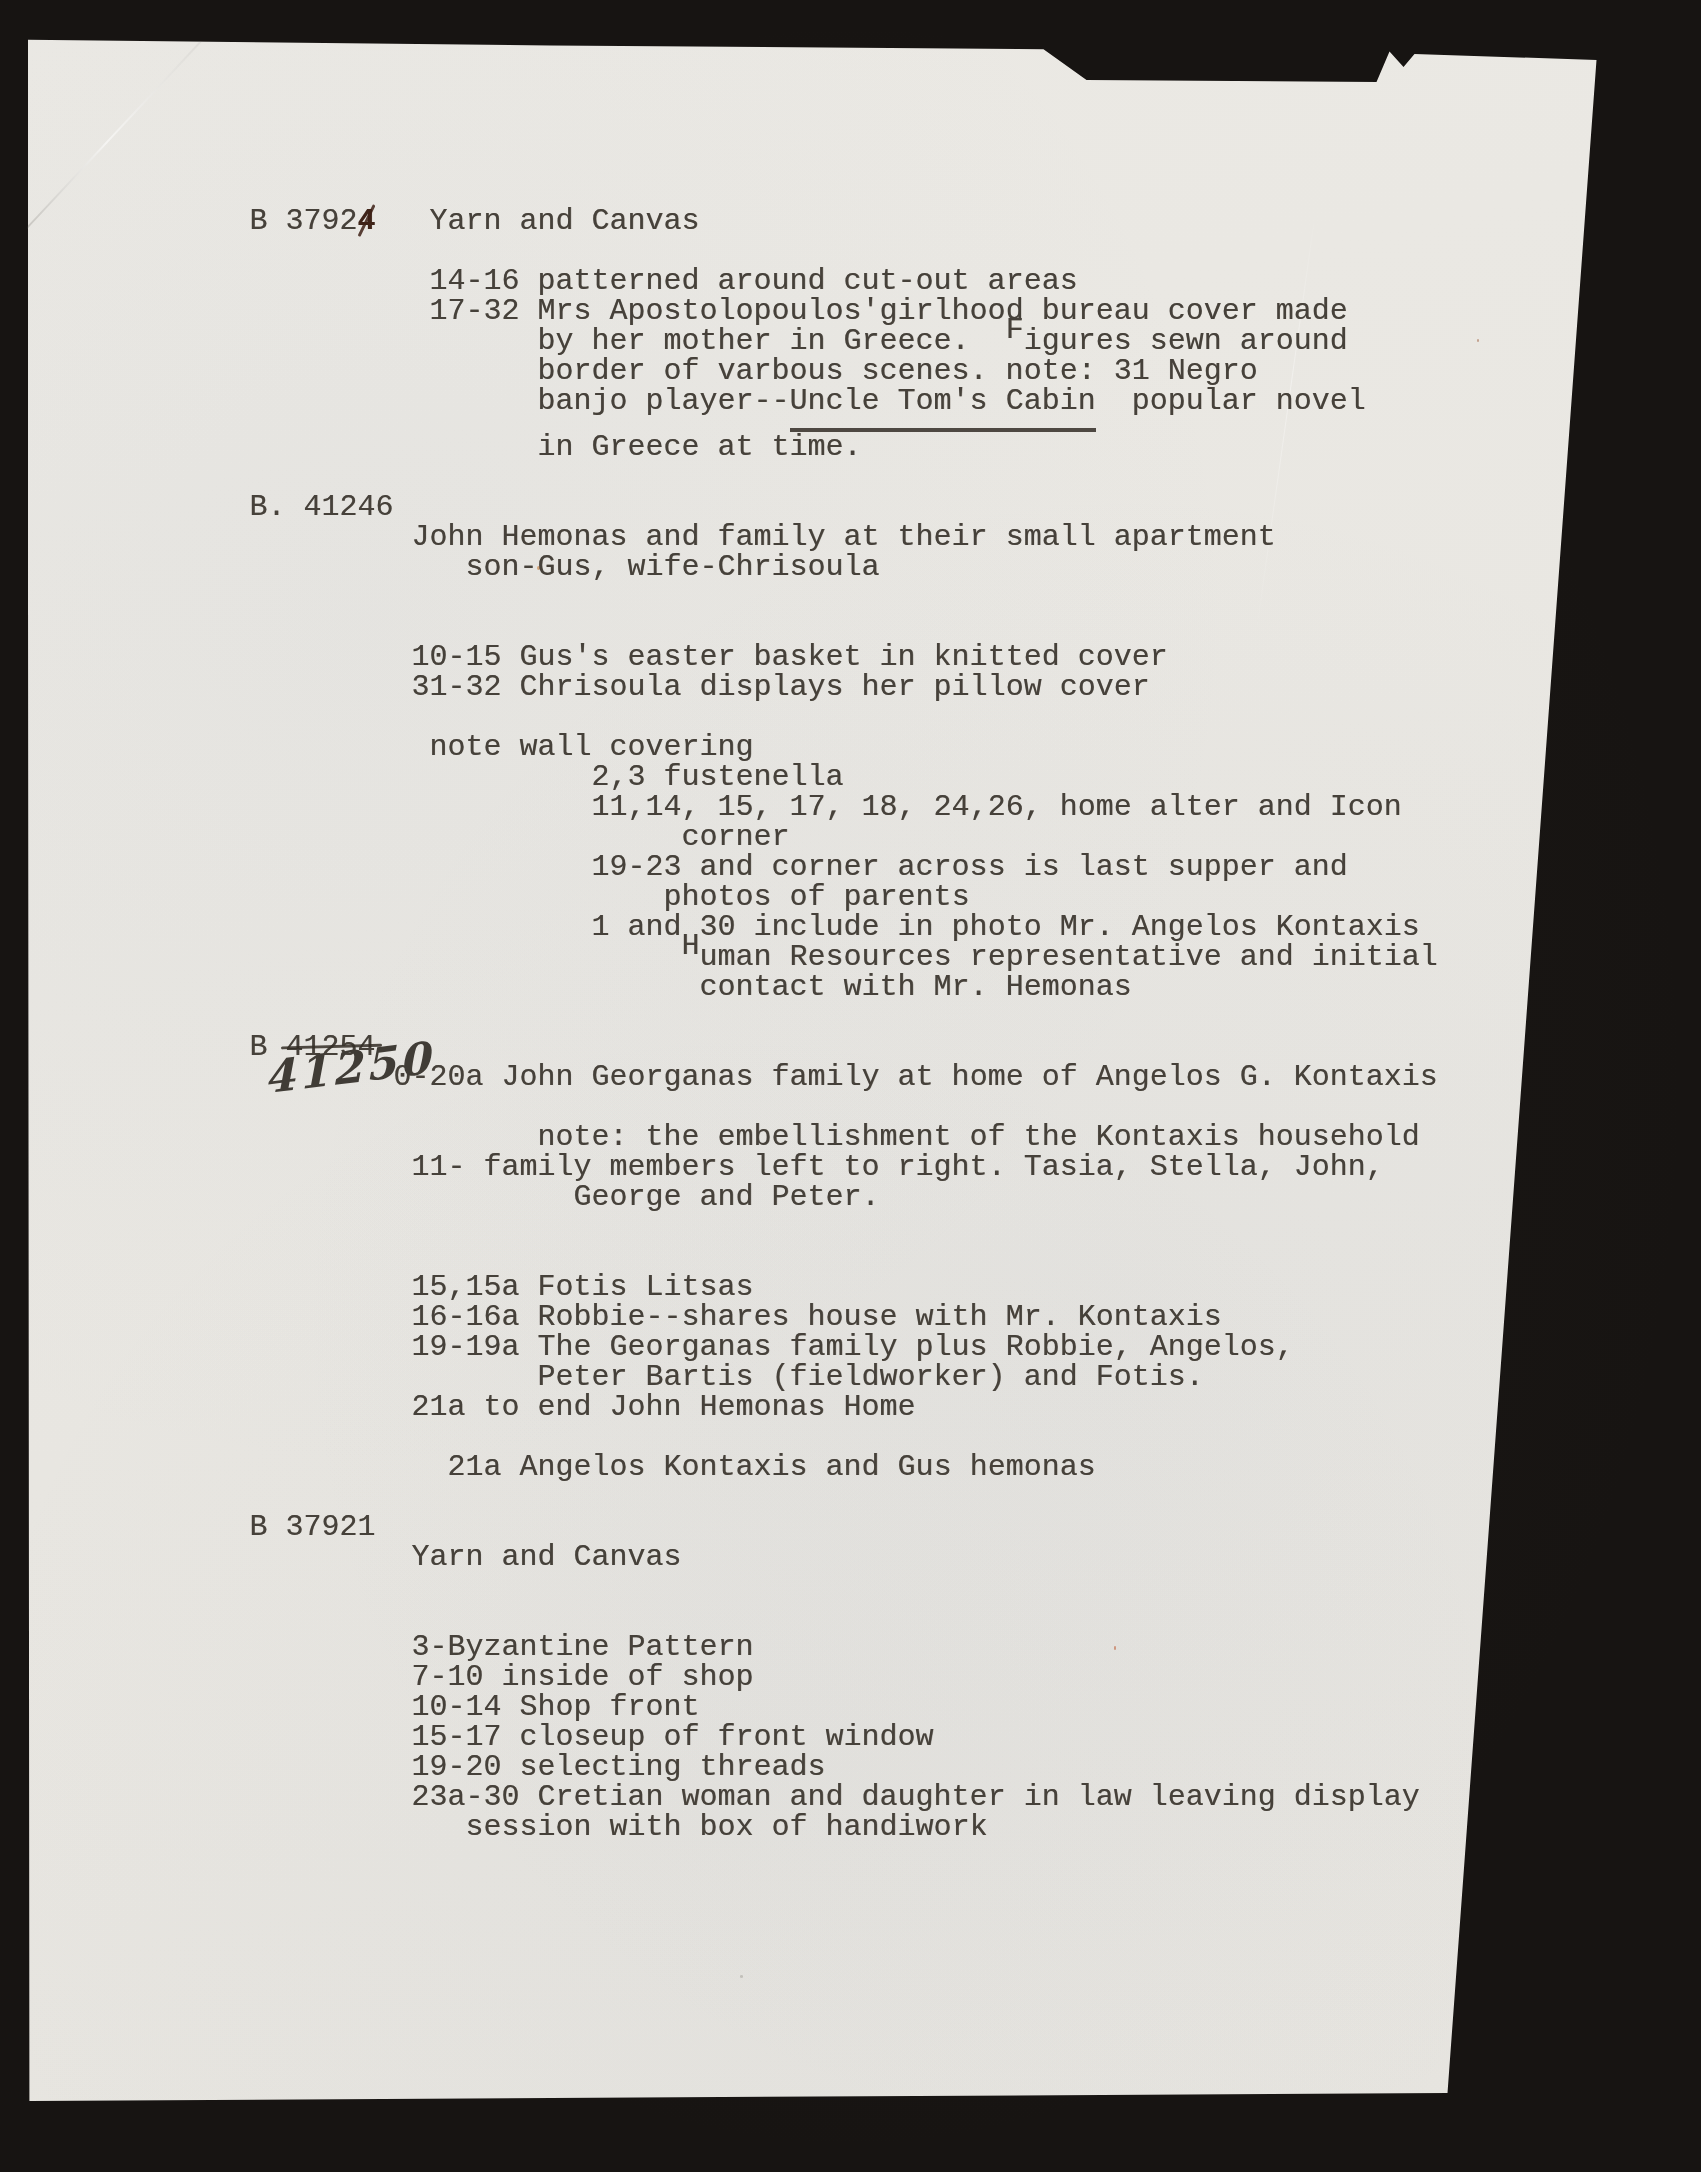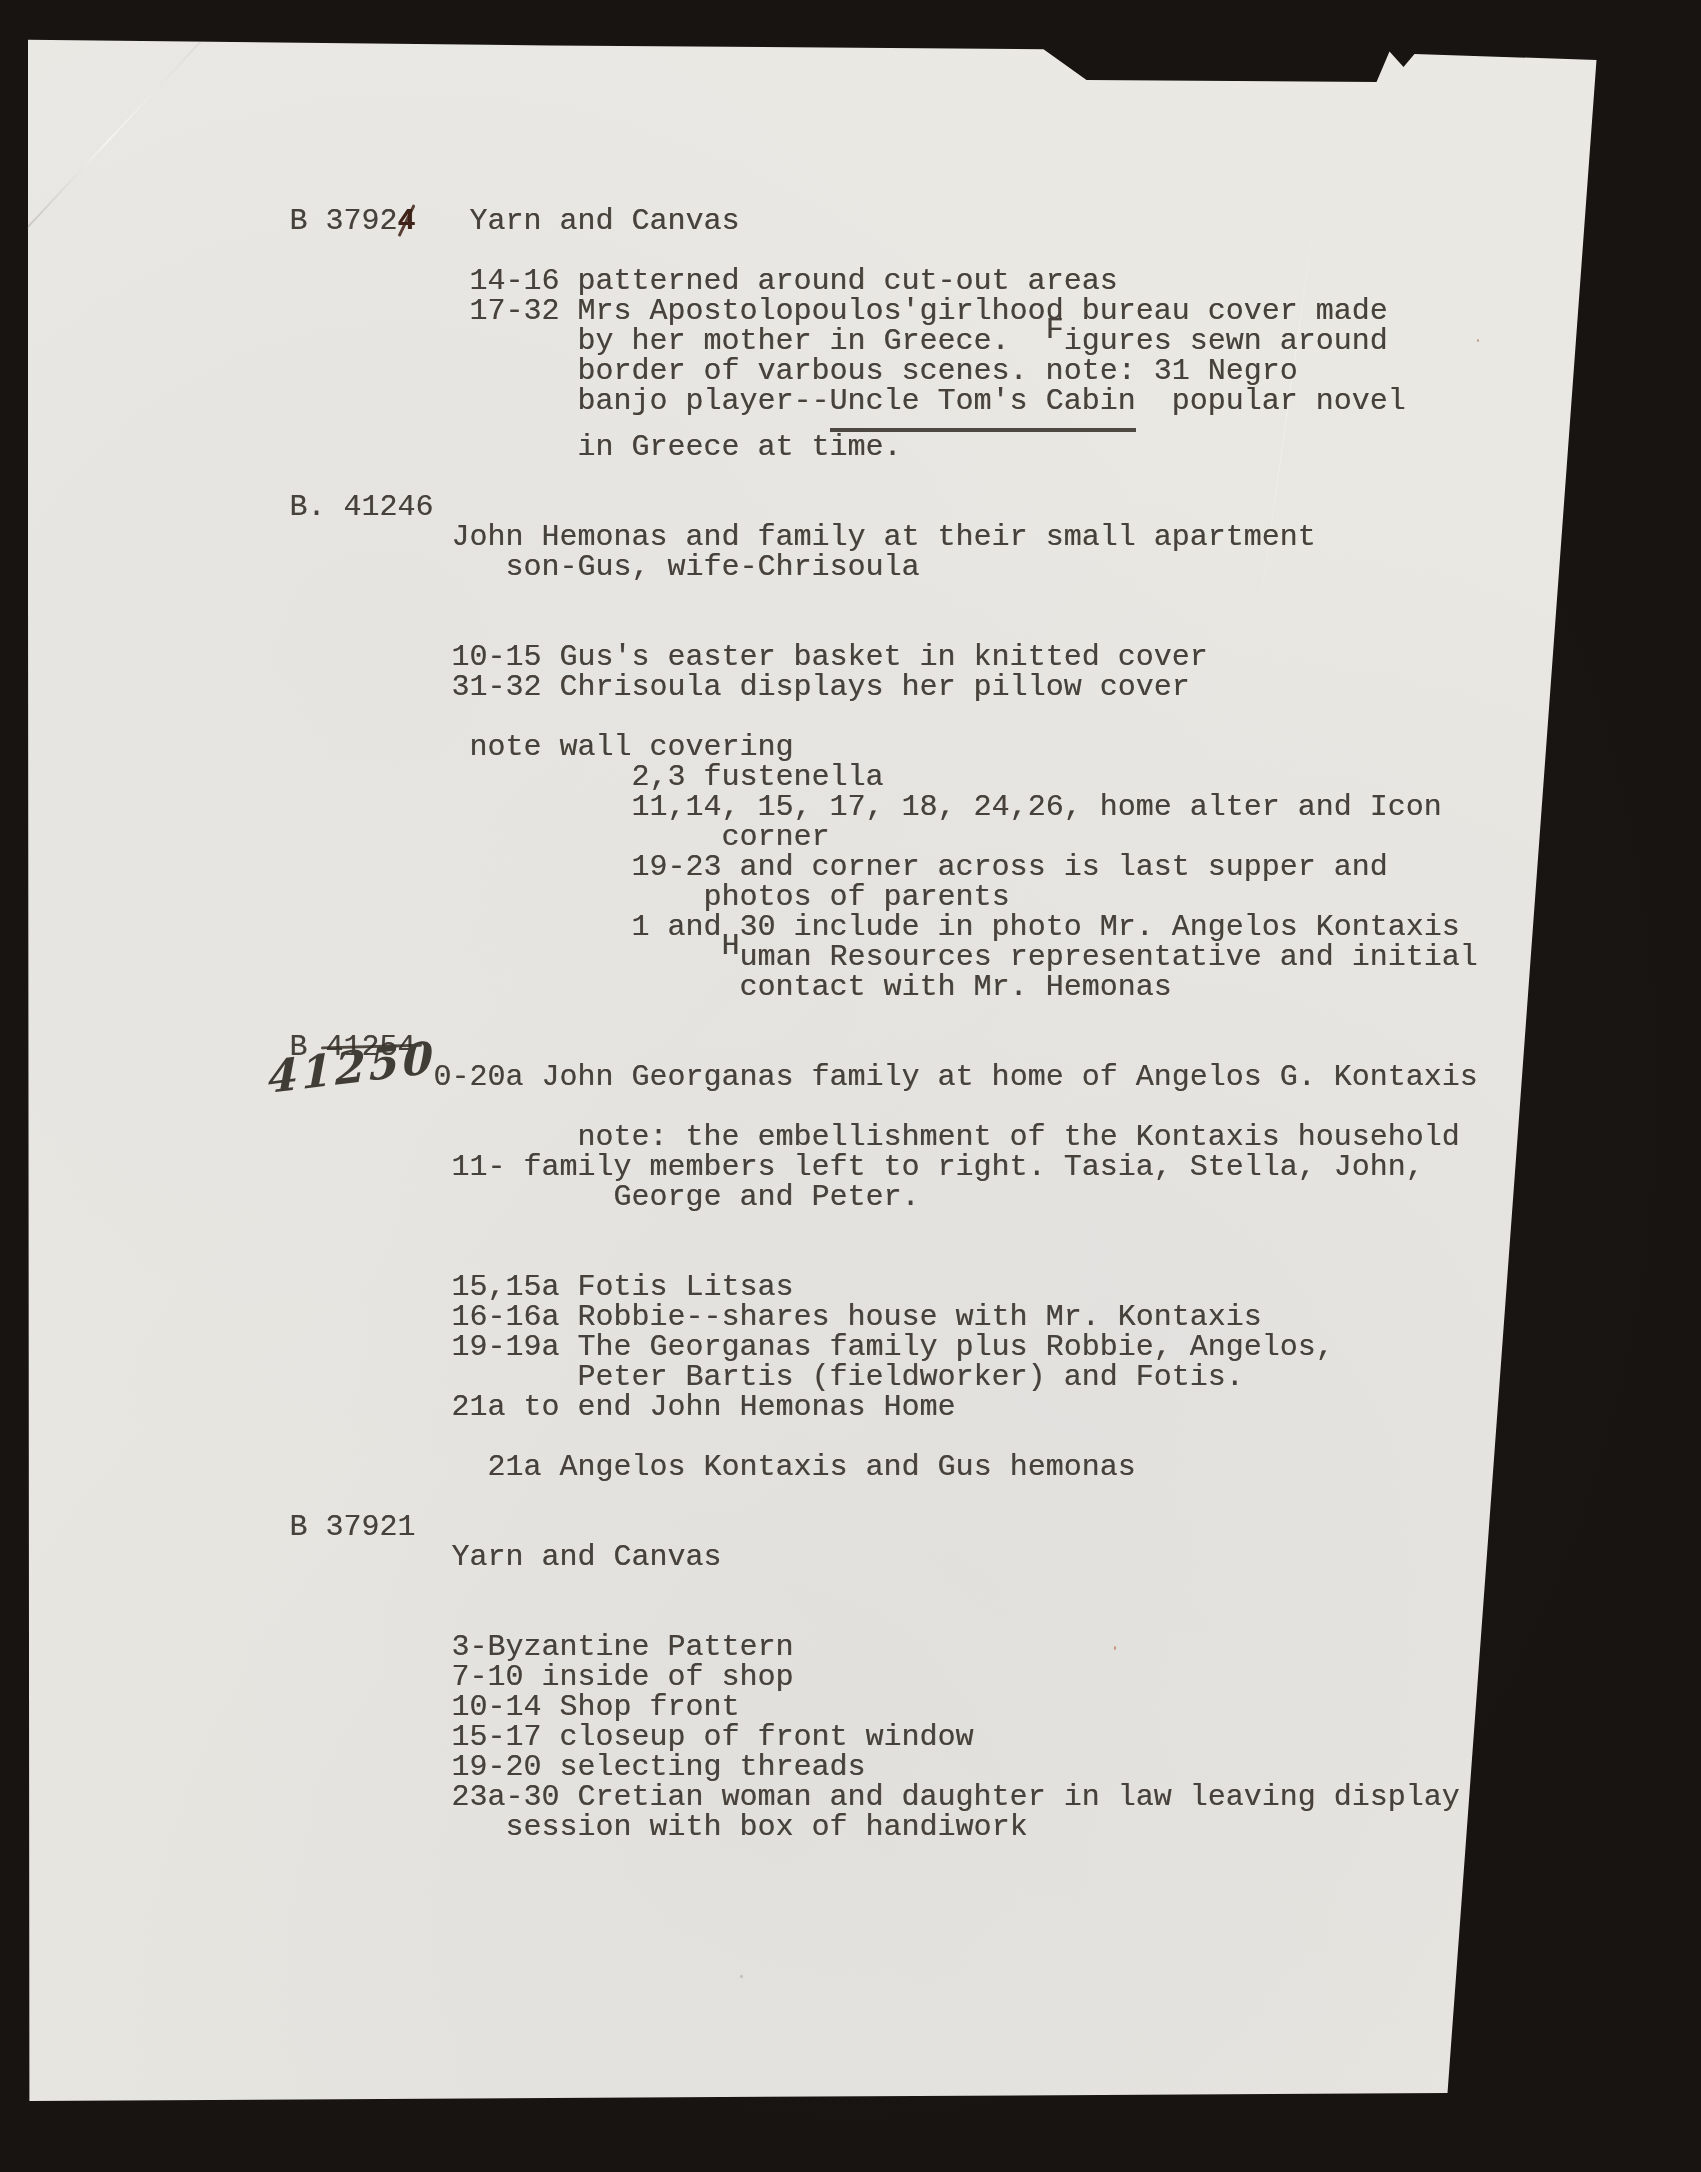"B 37924 Yarn and Canvas" .line { margin-left: 40px -> none }
